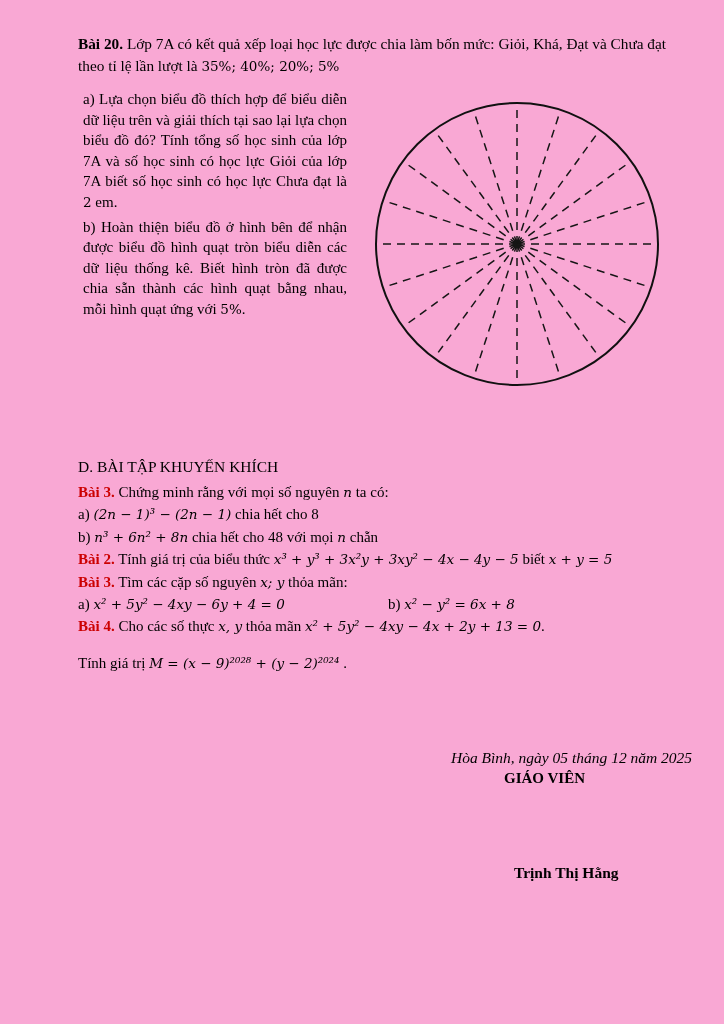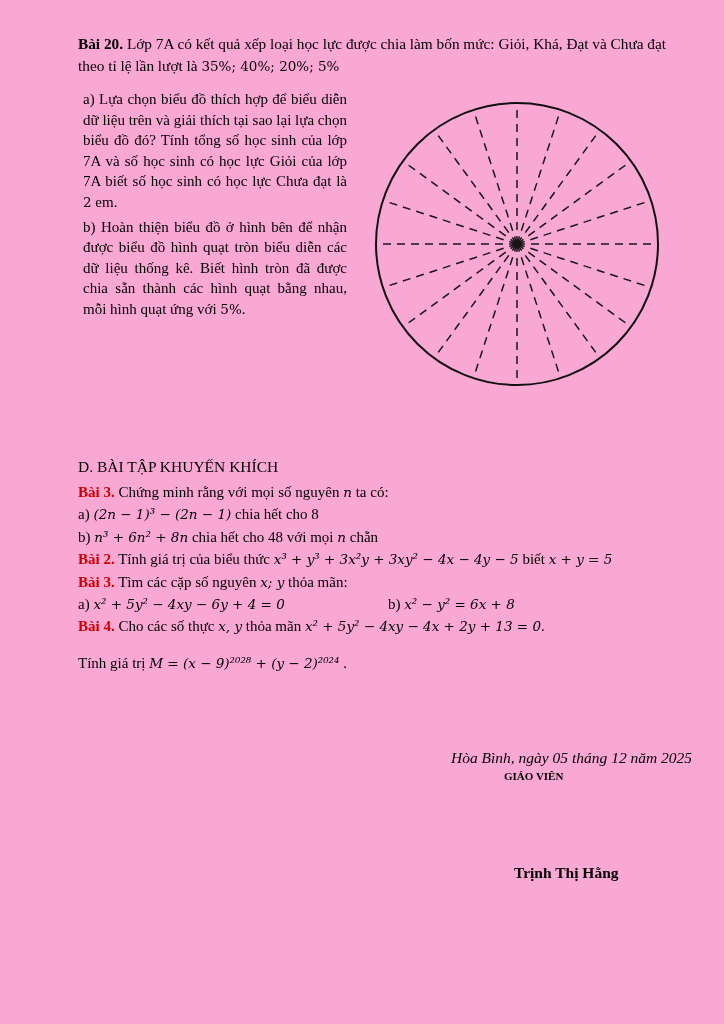"GIÁO VIÊN" .role-line { font-size: 11px -> 15px }
